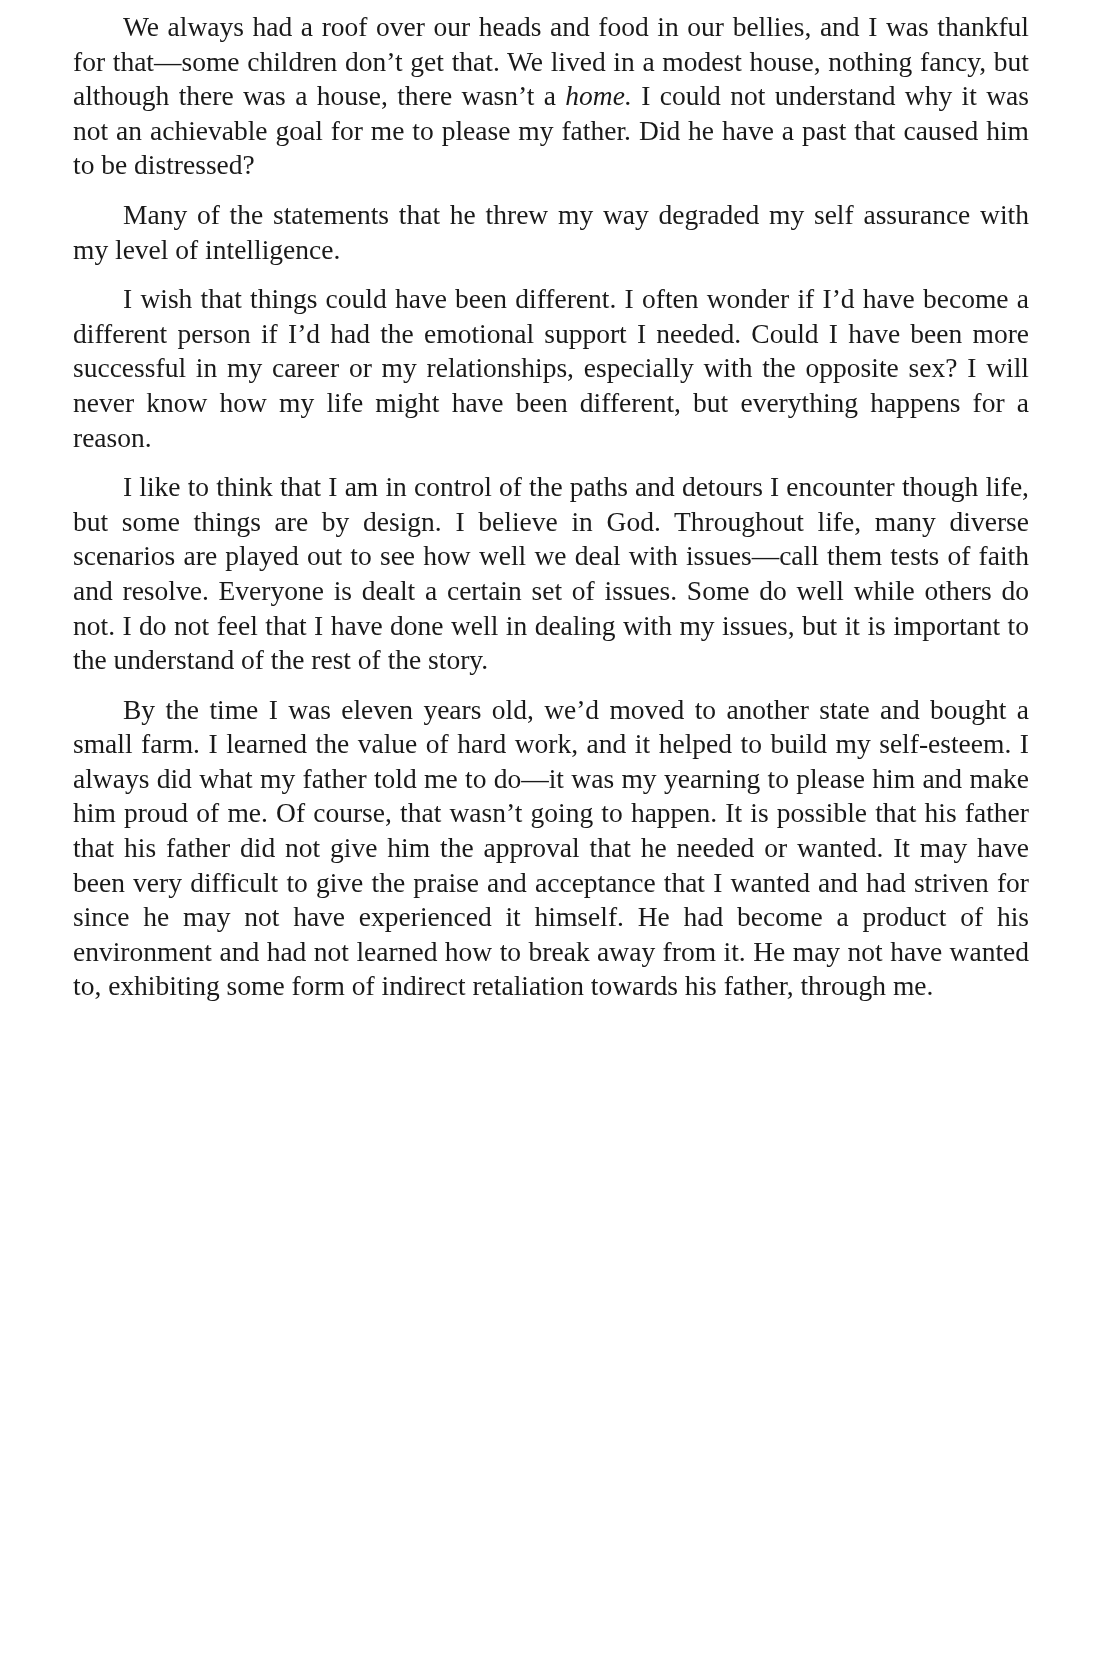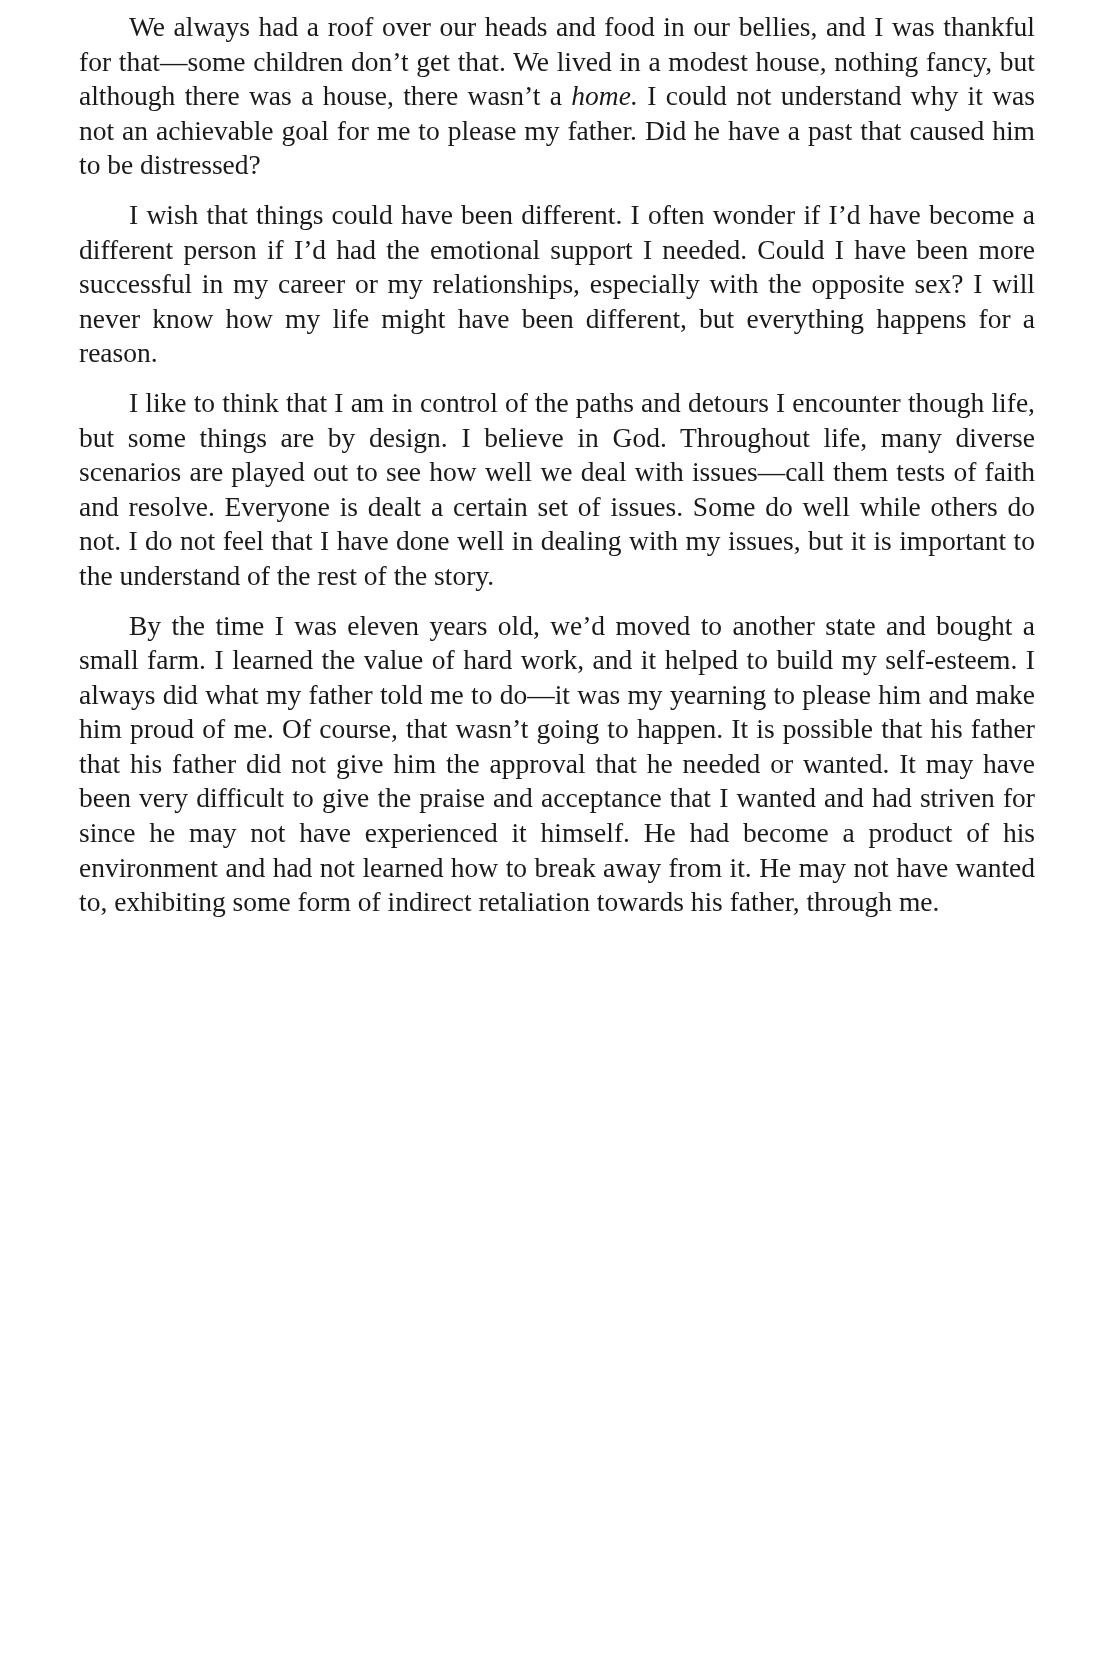"We always had a roof" .page { left: 79px -> 73px }
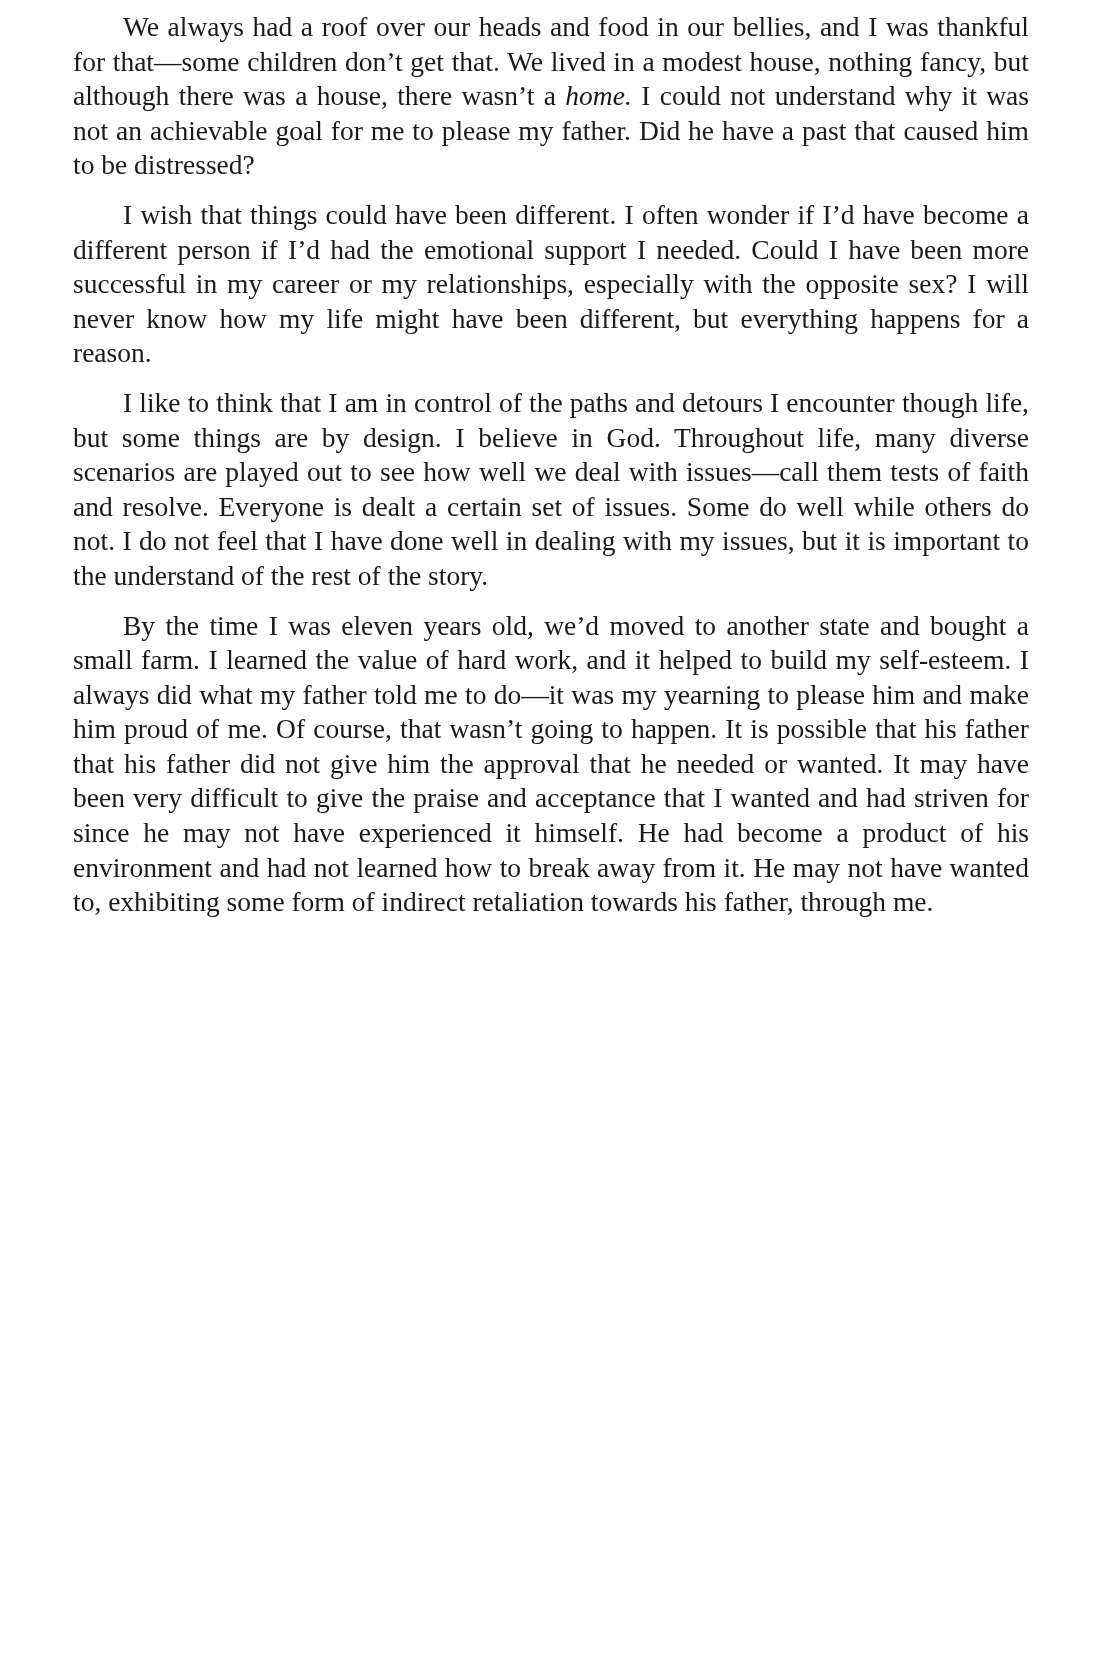"Many of the statements that" p { html: none -> <p> <span>Many of the statements that he threw my way degraded my self assurance with my level of intelligence.</span> </p> }
